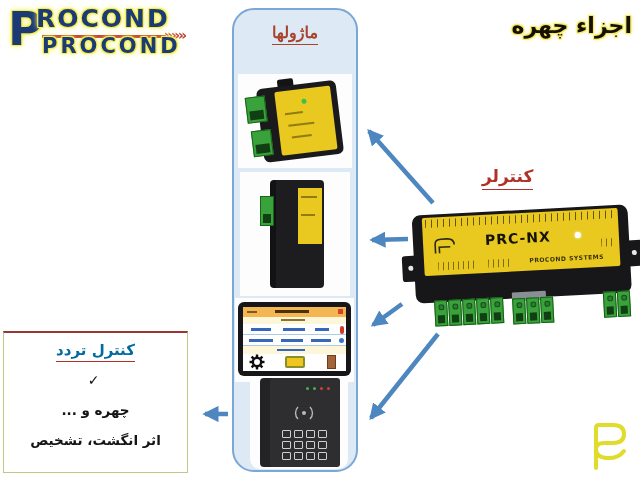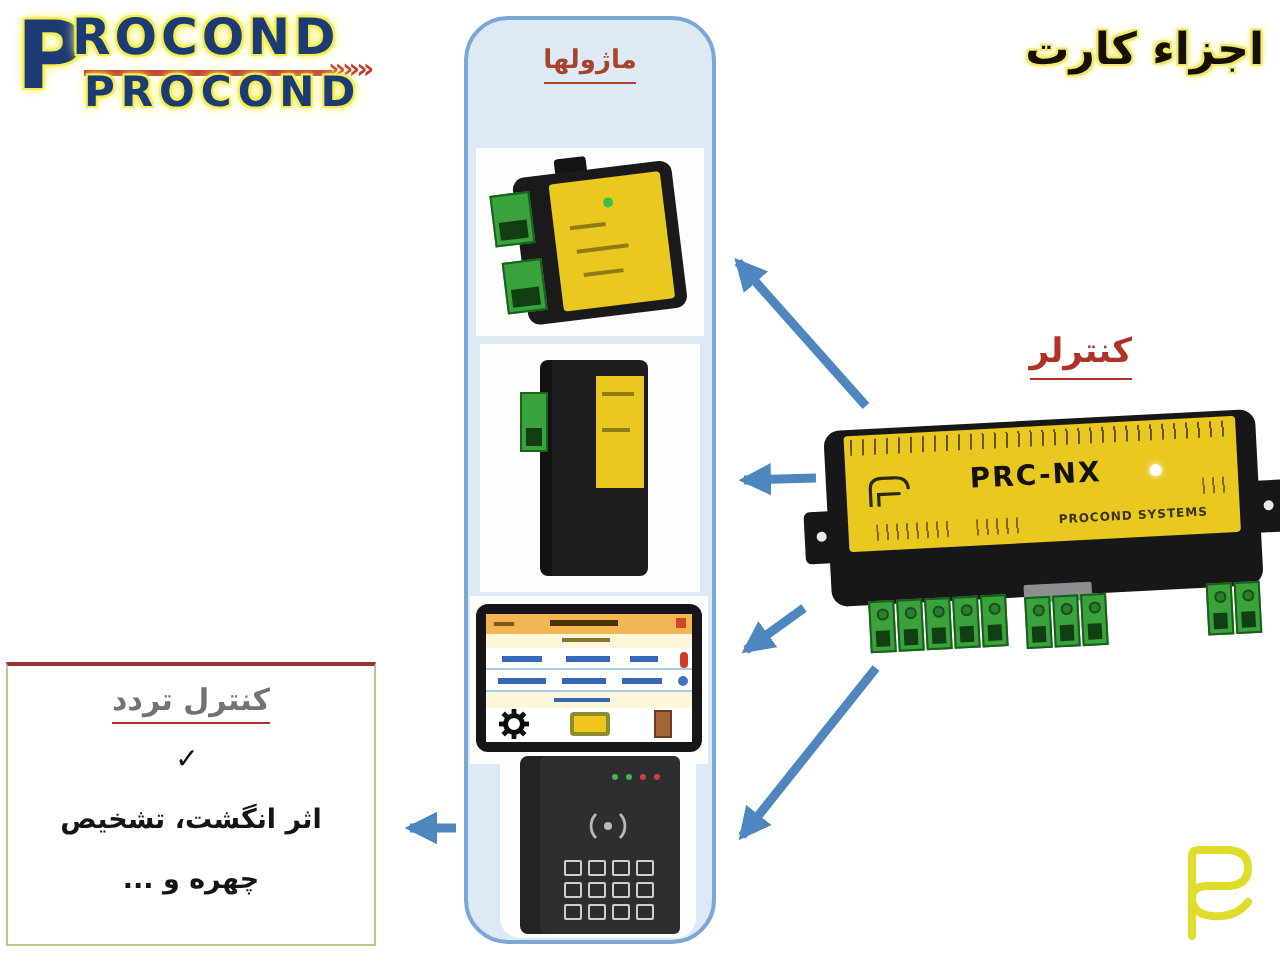"ماژولها" .panel-title { font-family: none -> Liberation Serif, serif; font-size: 13px -> 16px }
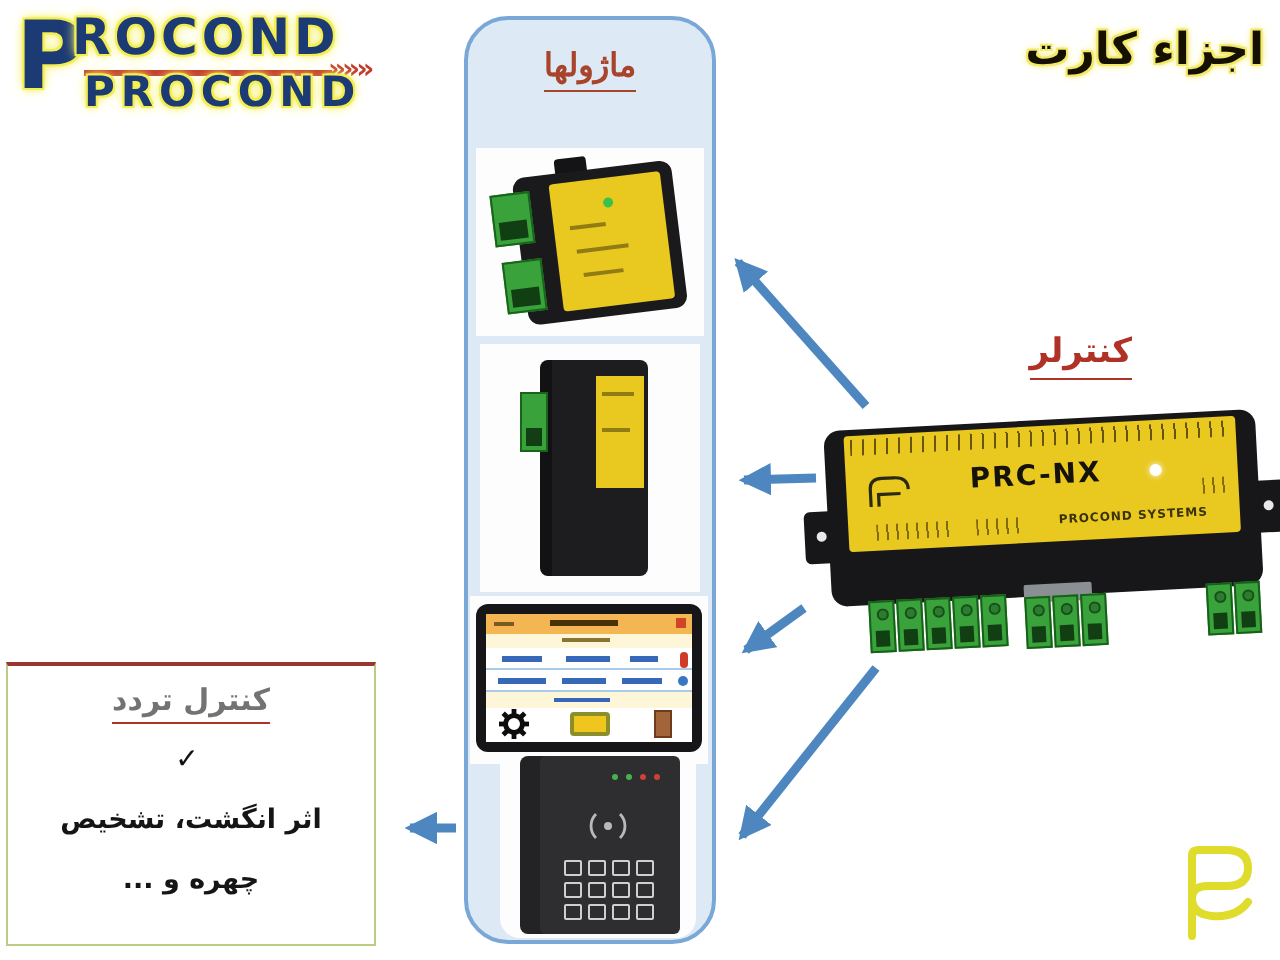"اجزاء کارت" div.slide-title { text: کارت -> چهره }
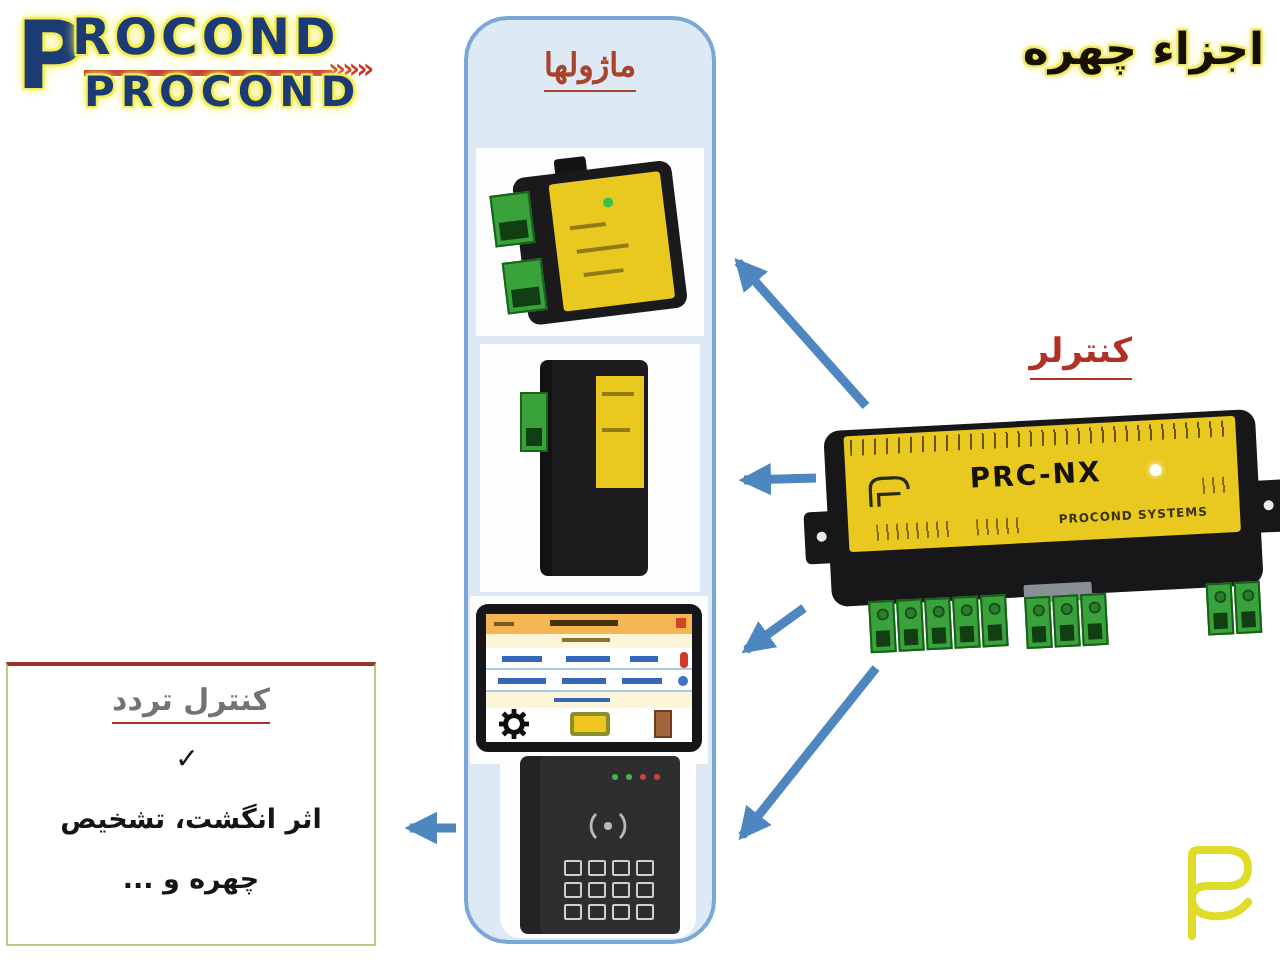"کنترلر" .ctl-label { text-align: right -> left }
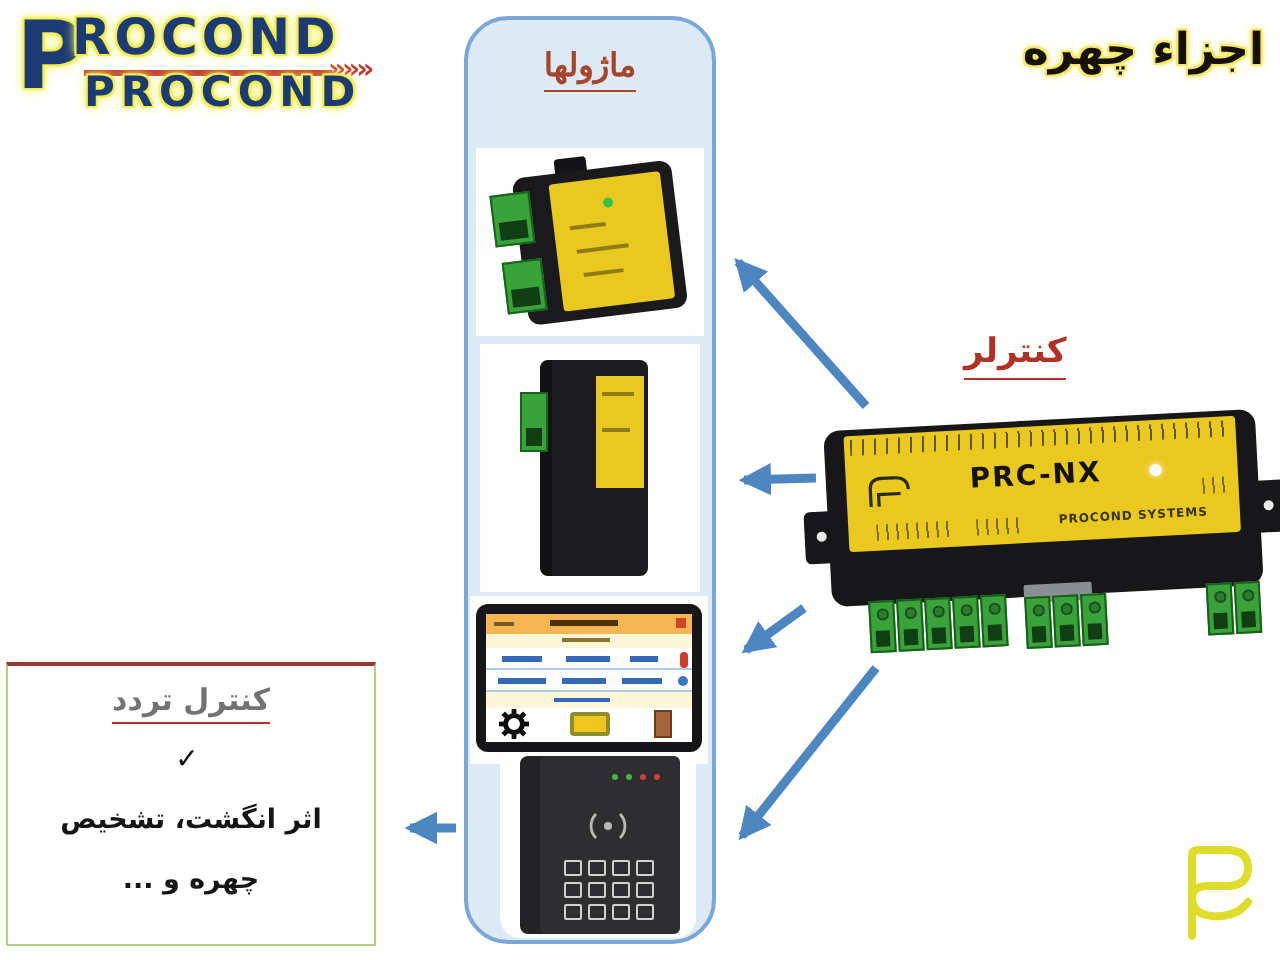"کنترل تردد" .access-title { color: #737373 -> #0369a1 }
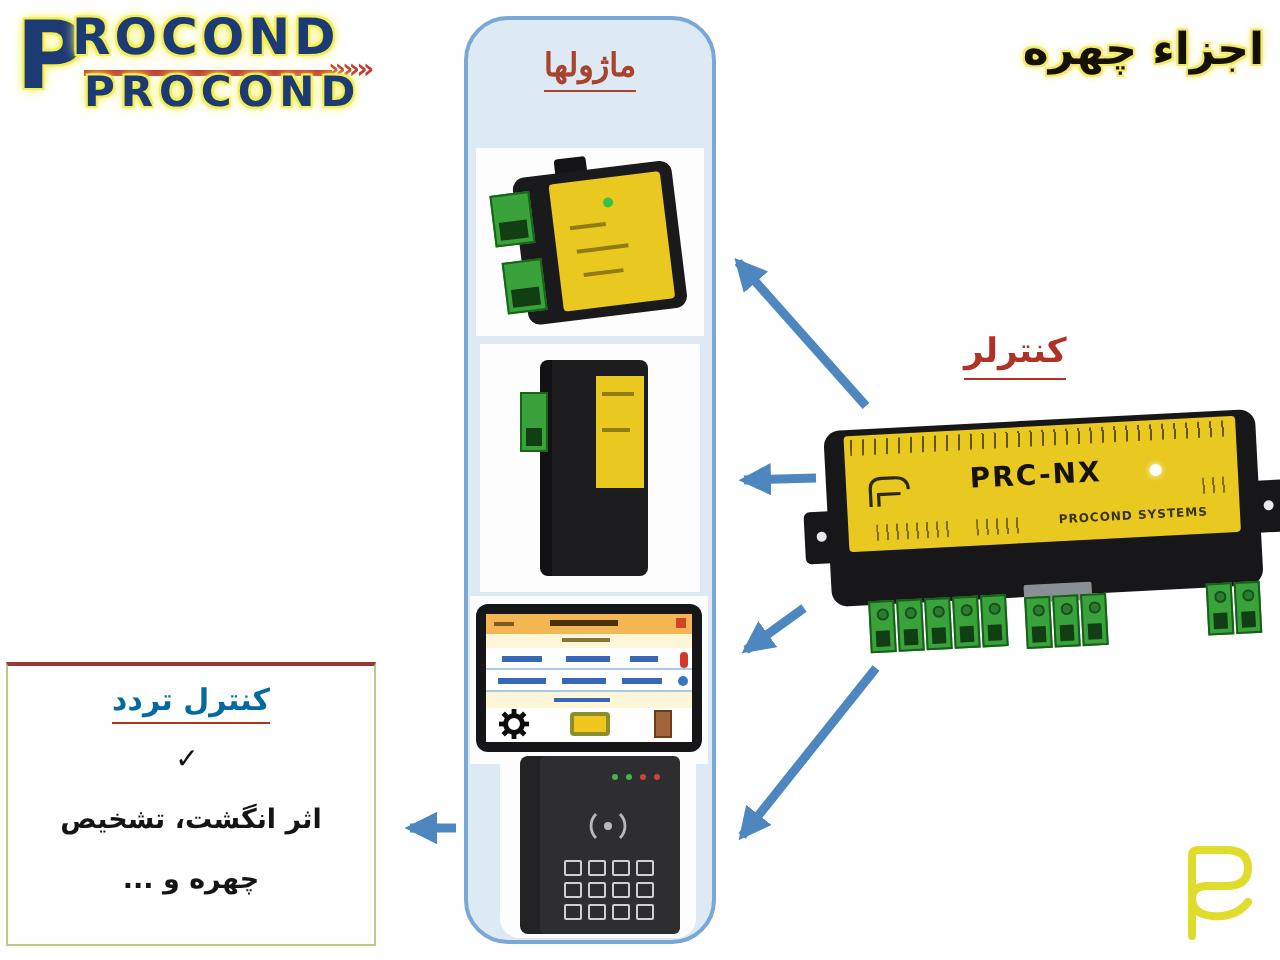"اثر انگشت، تشخیص" div.access-line { order: before "چهره و ..." -> after "چهره و ..." }
